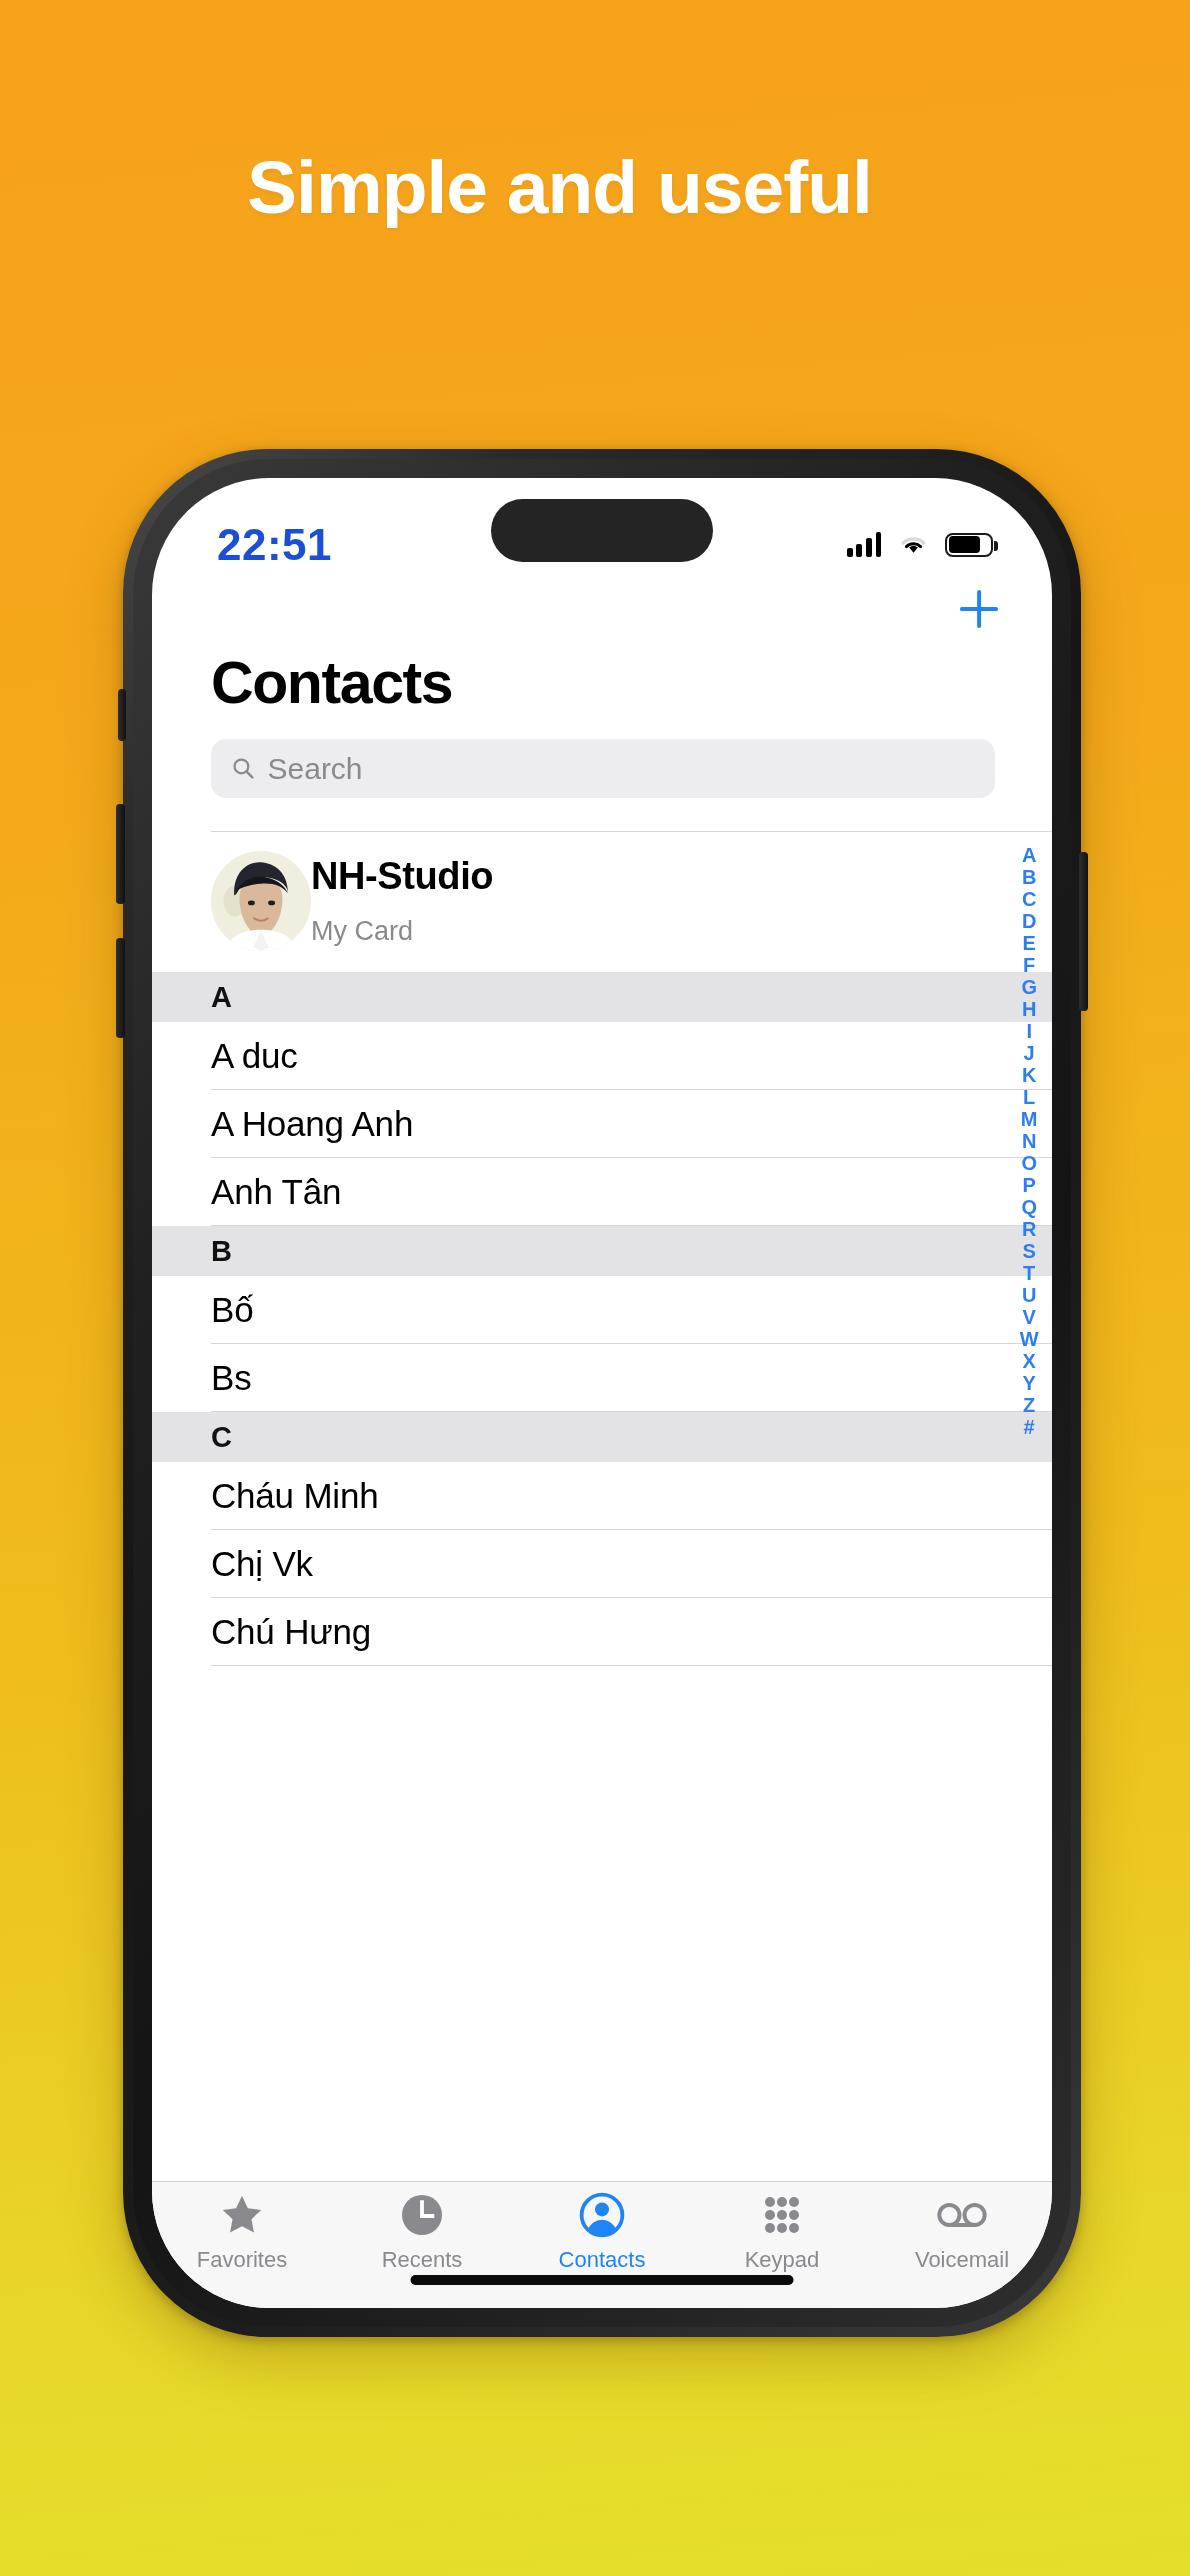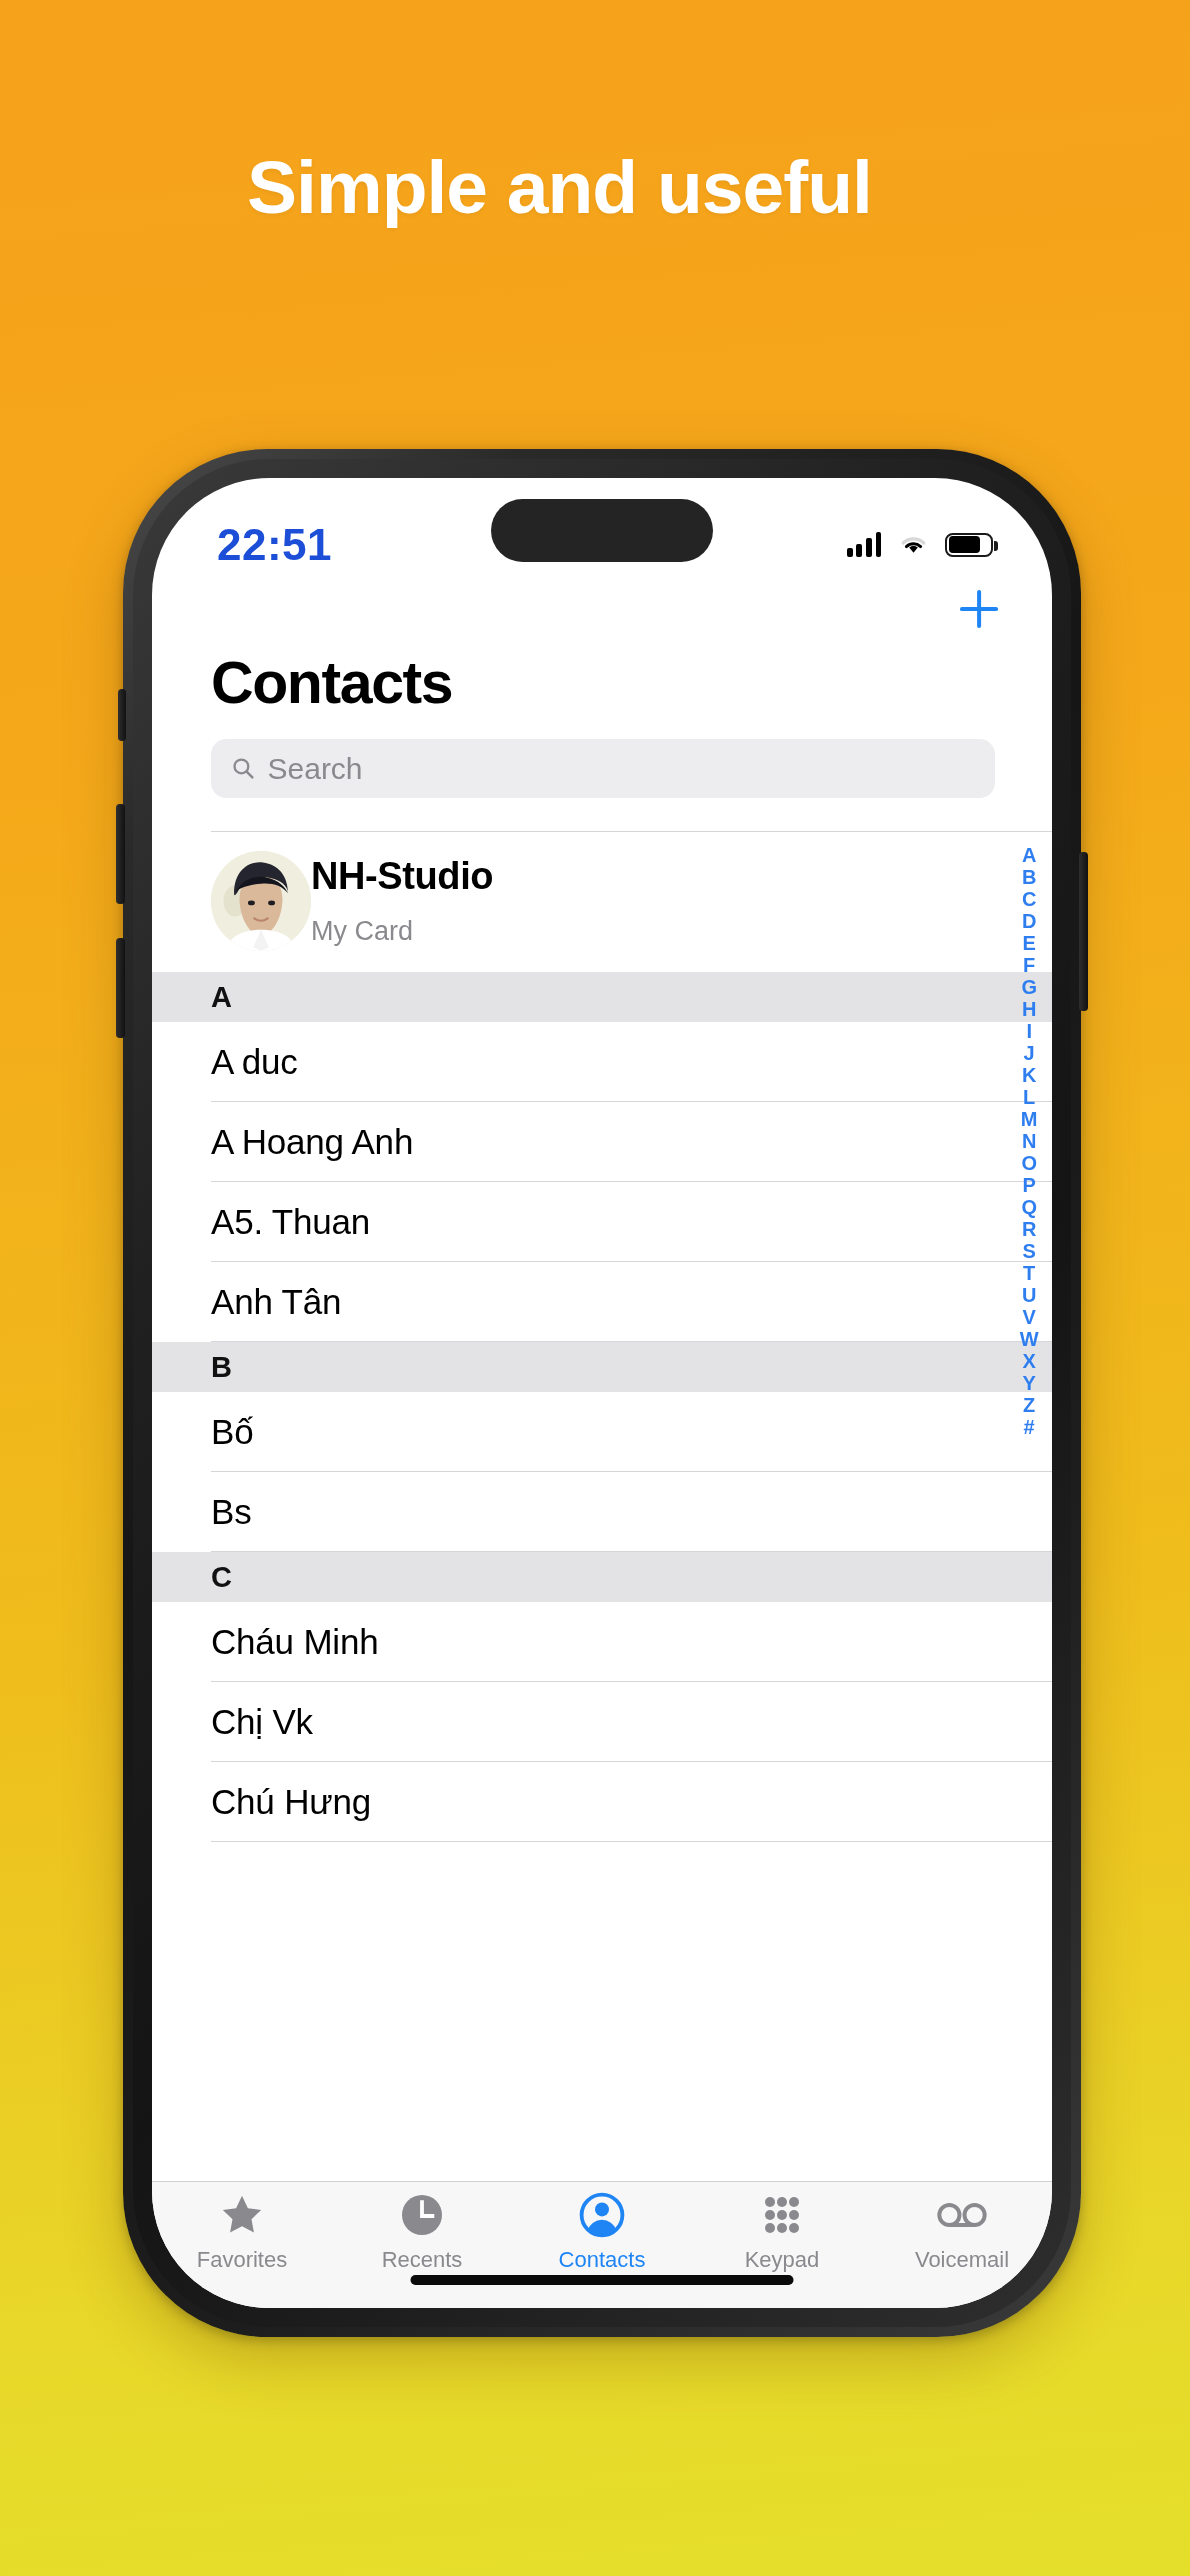"A duc" .row { height: 80px -> 68px }
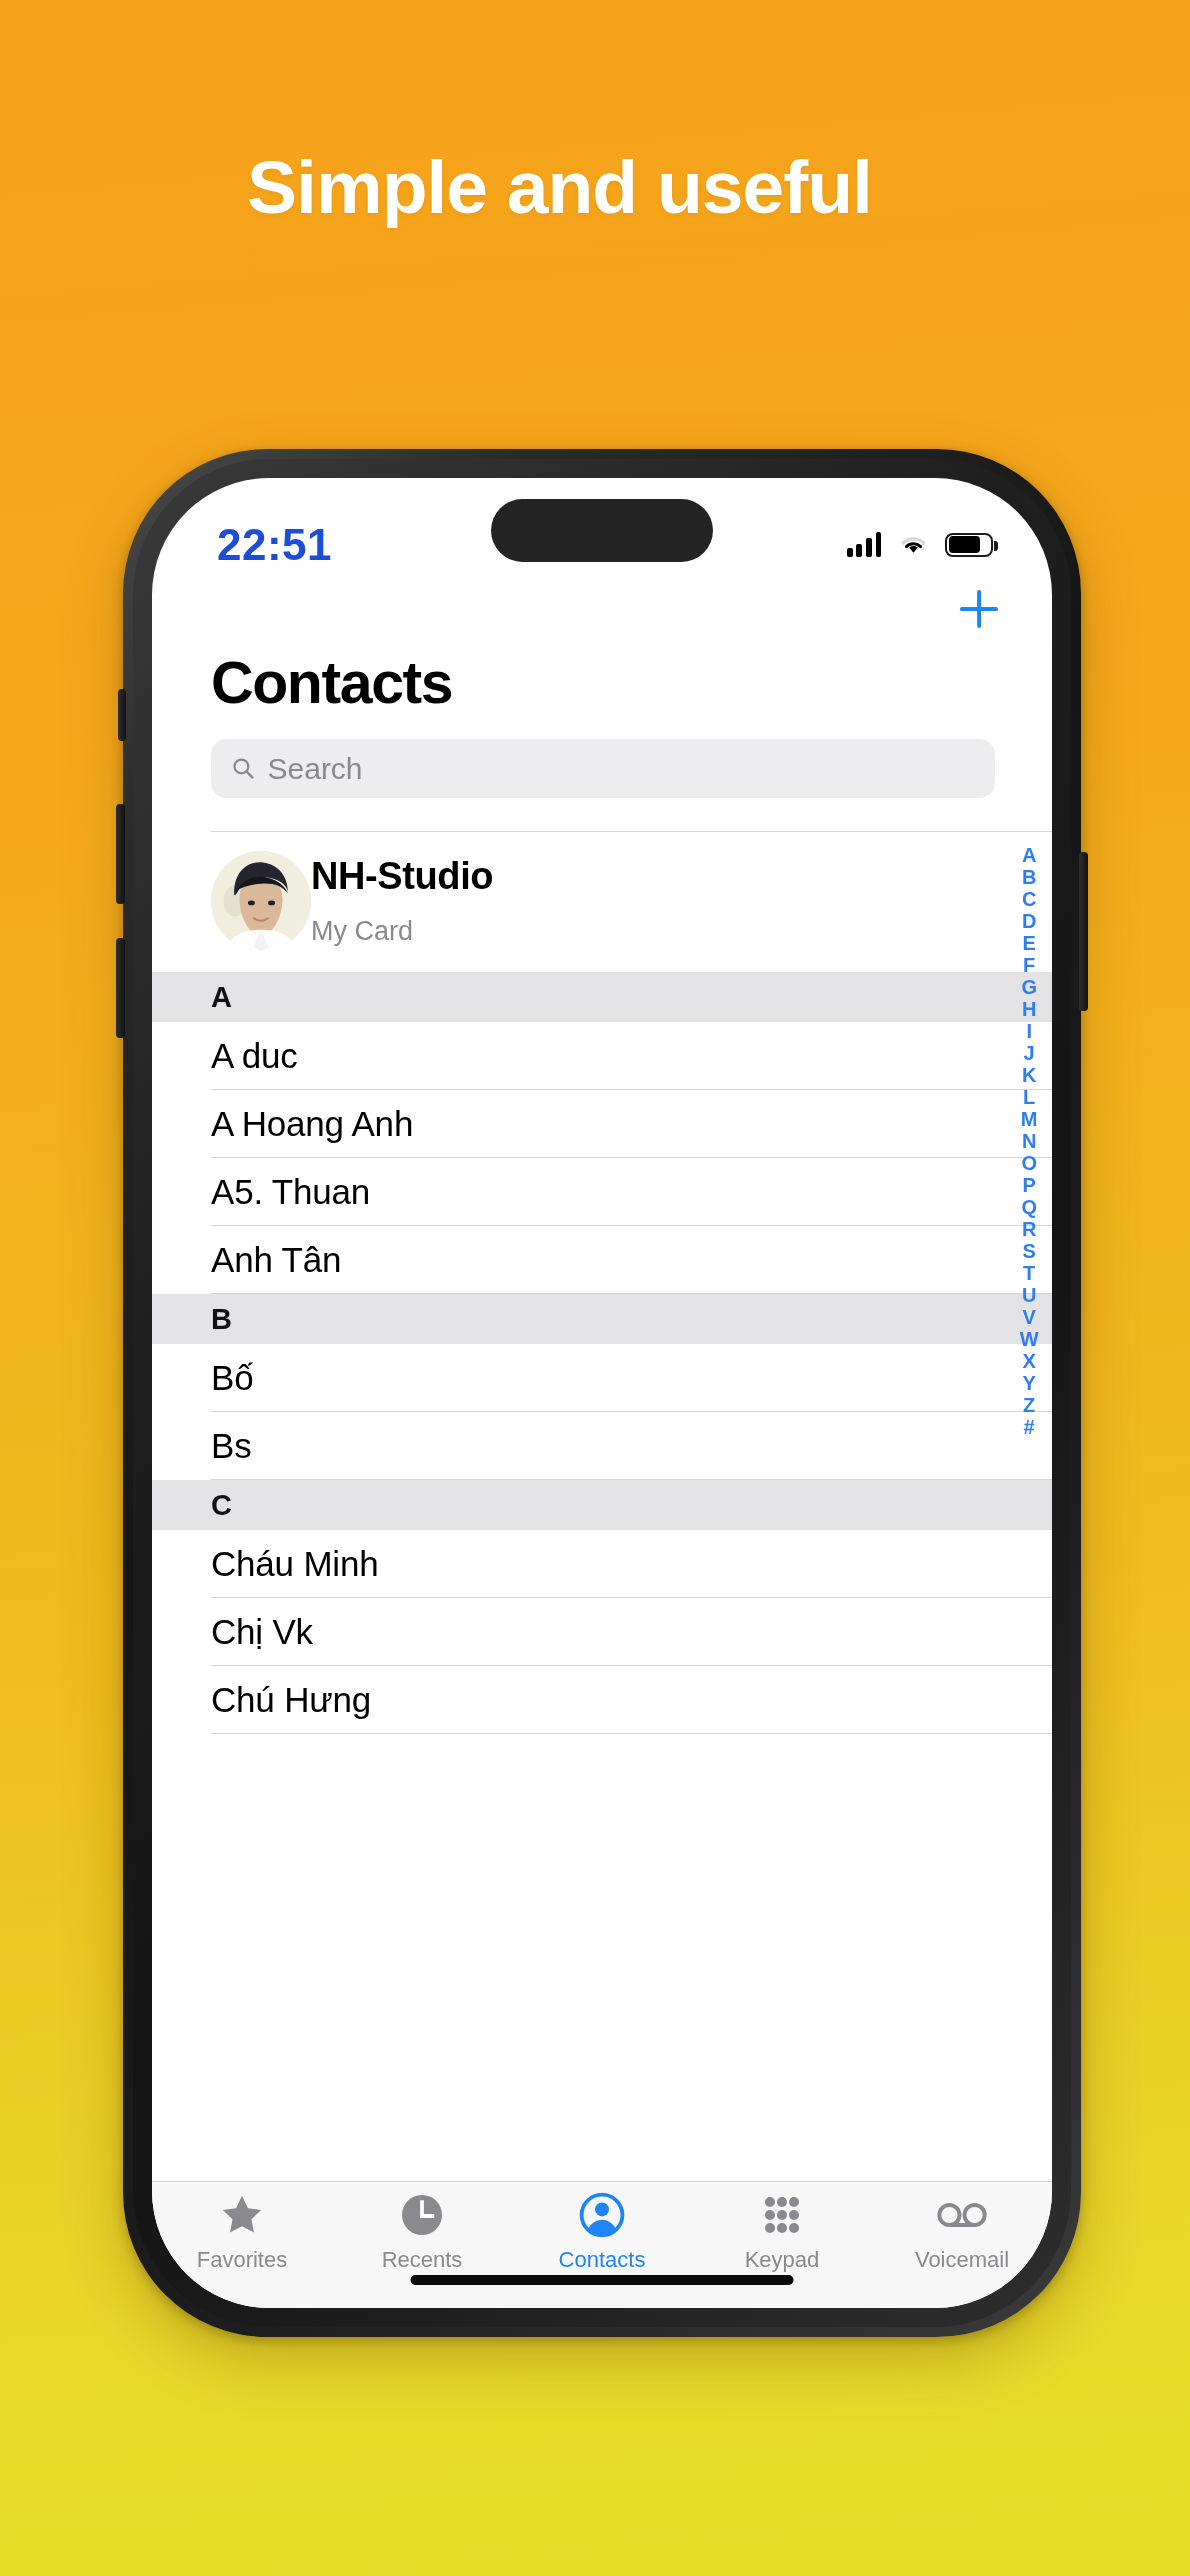"A5. Thuan" div.row { html: <div>A5. Thuan</div> -> none }
